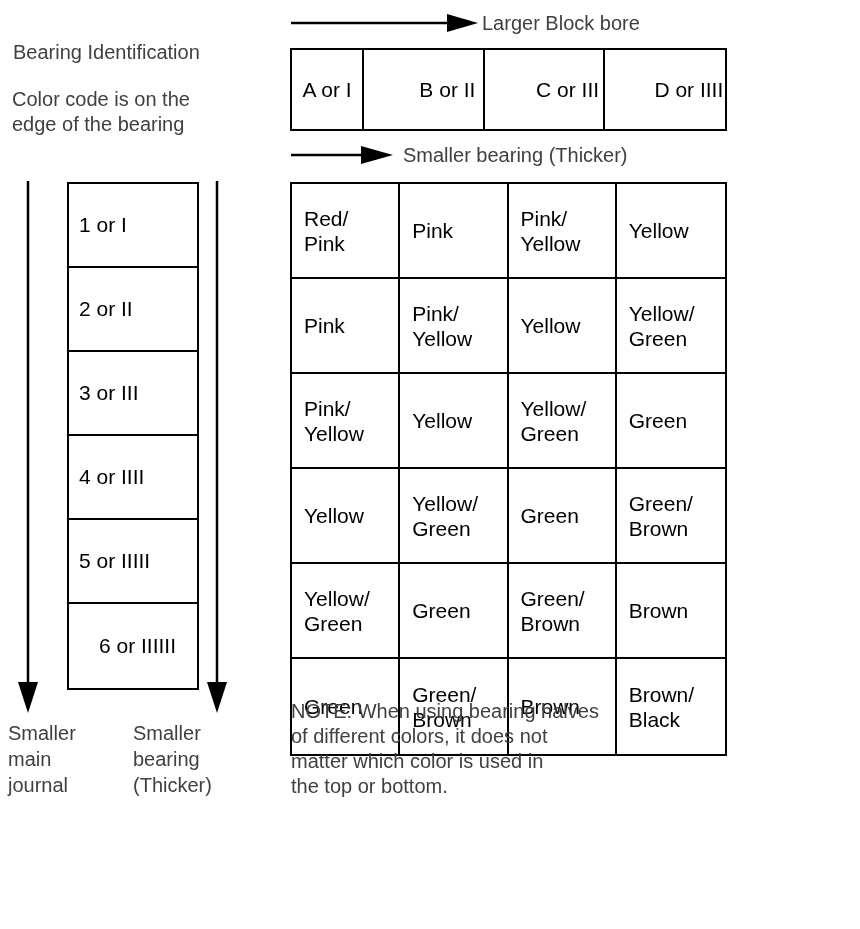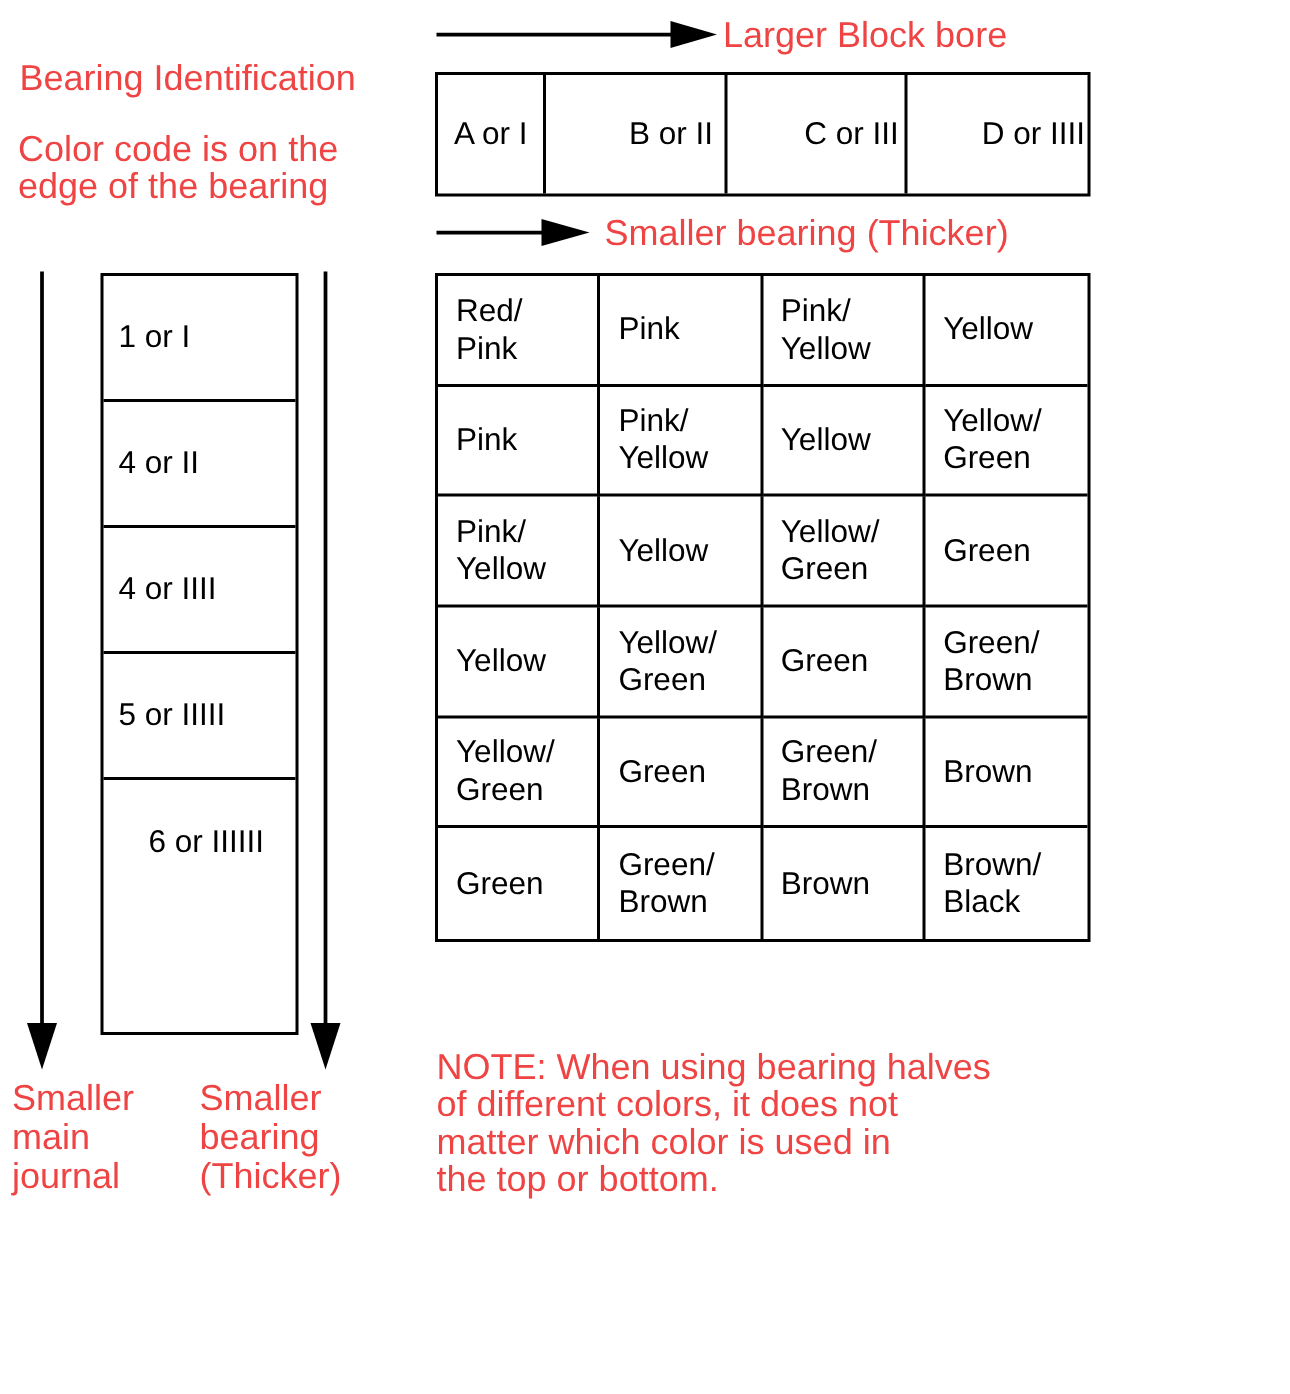"Larger Block bore" .t { color: #ef4444 -> #404040; font-size: 24px -> 20px }
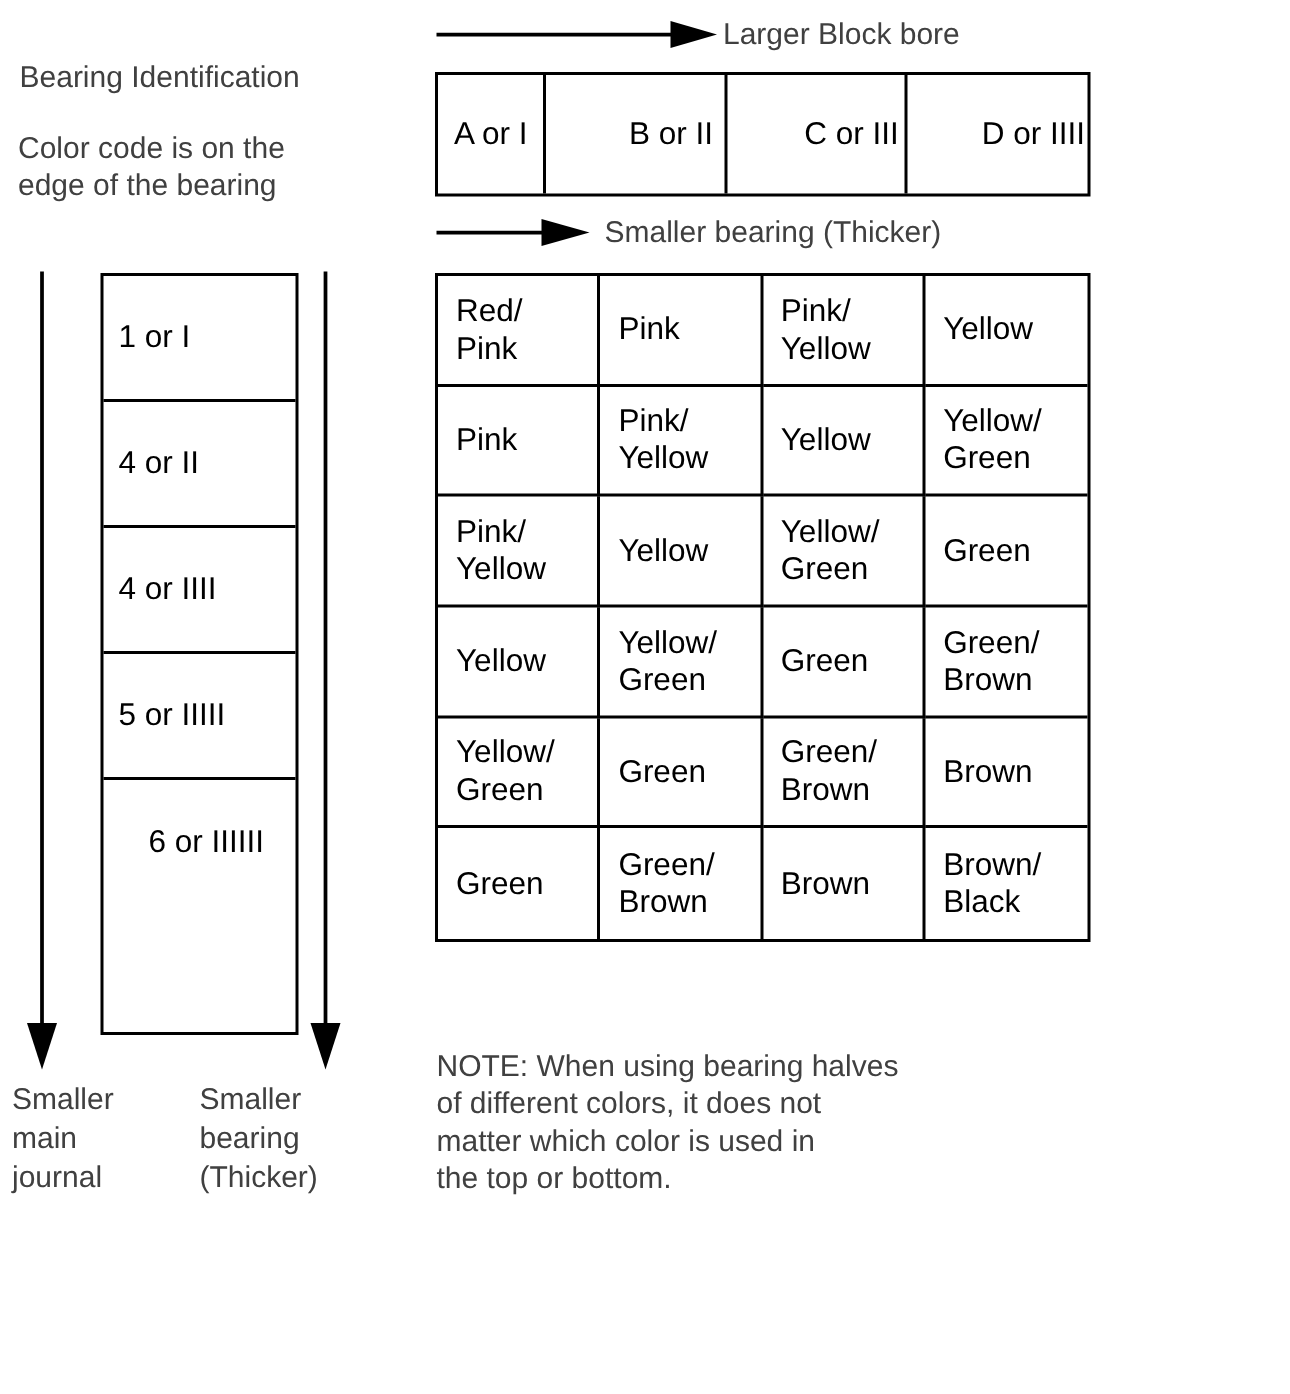"Red/" .matrix { height: 446px -> 574px }
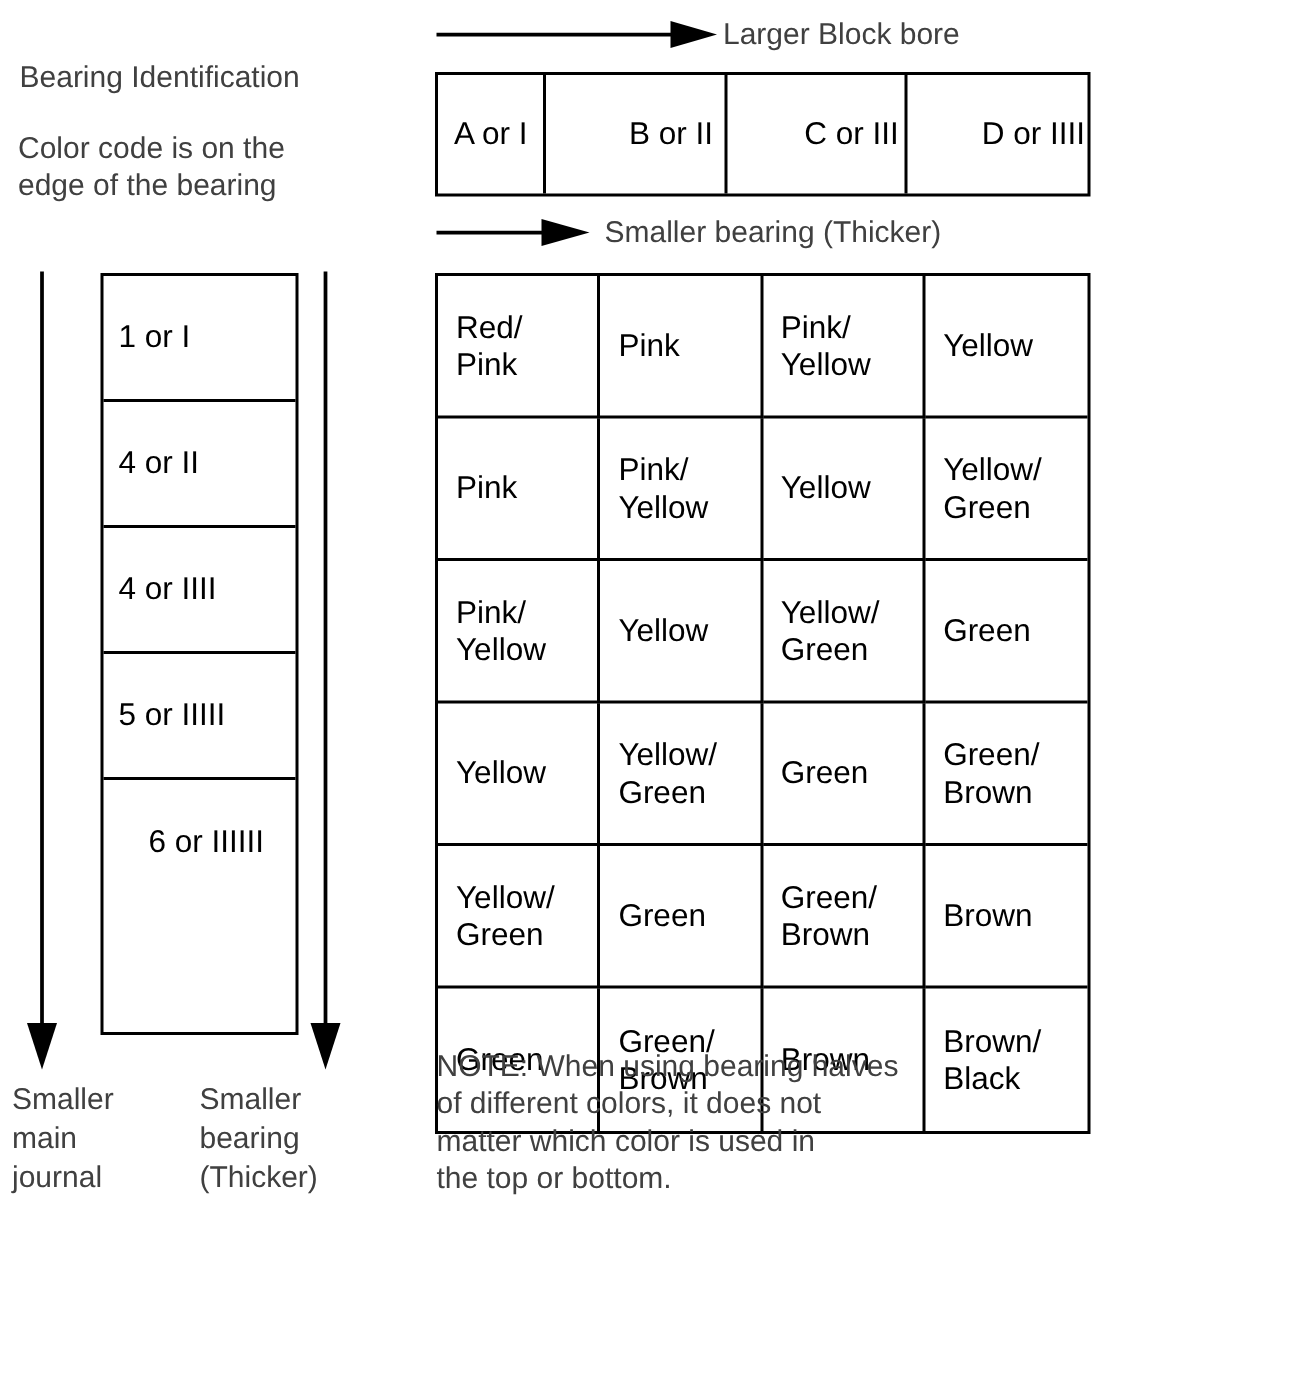"4 or II" div.lcell { text: 4 -> 2 }
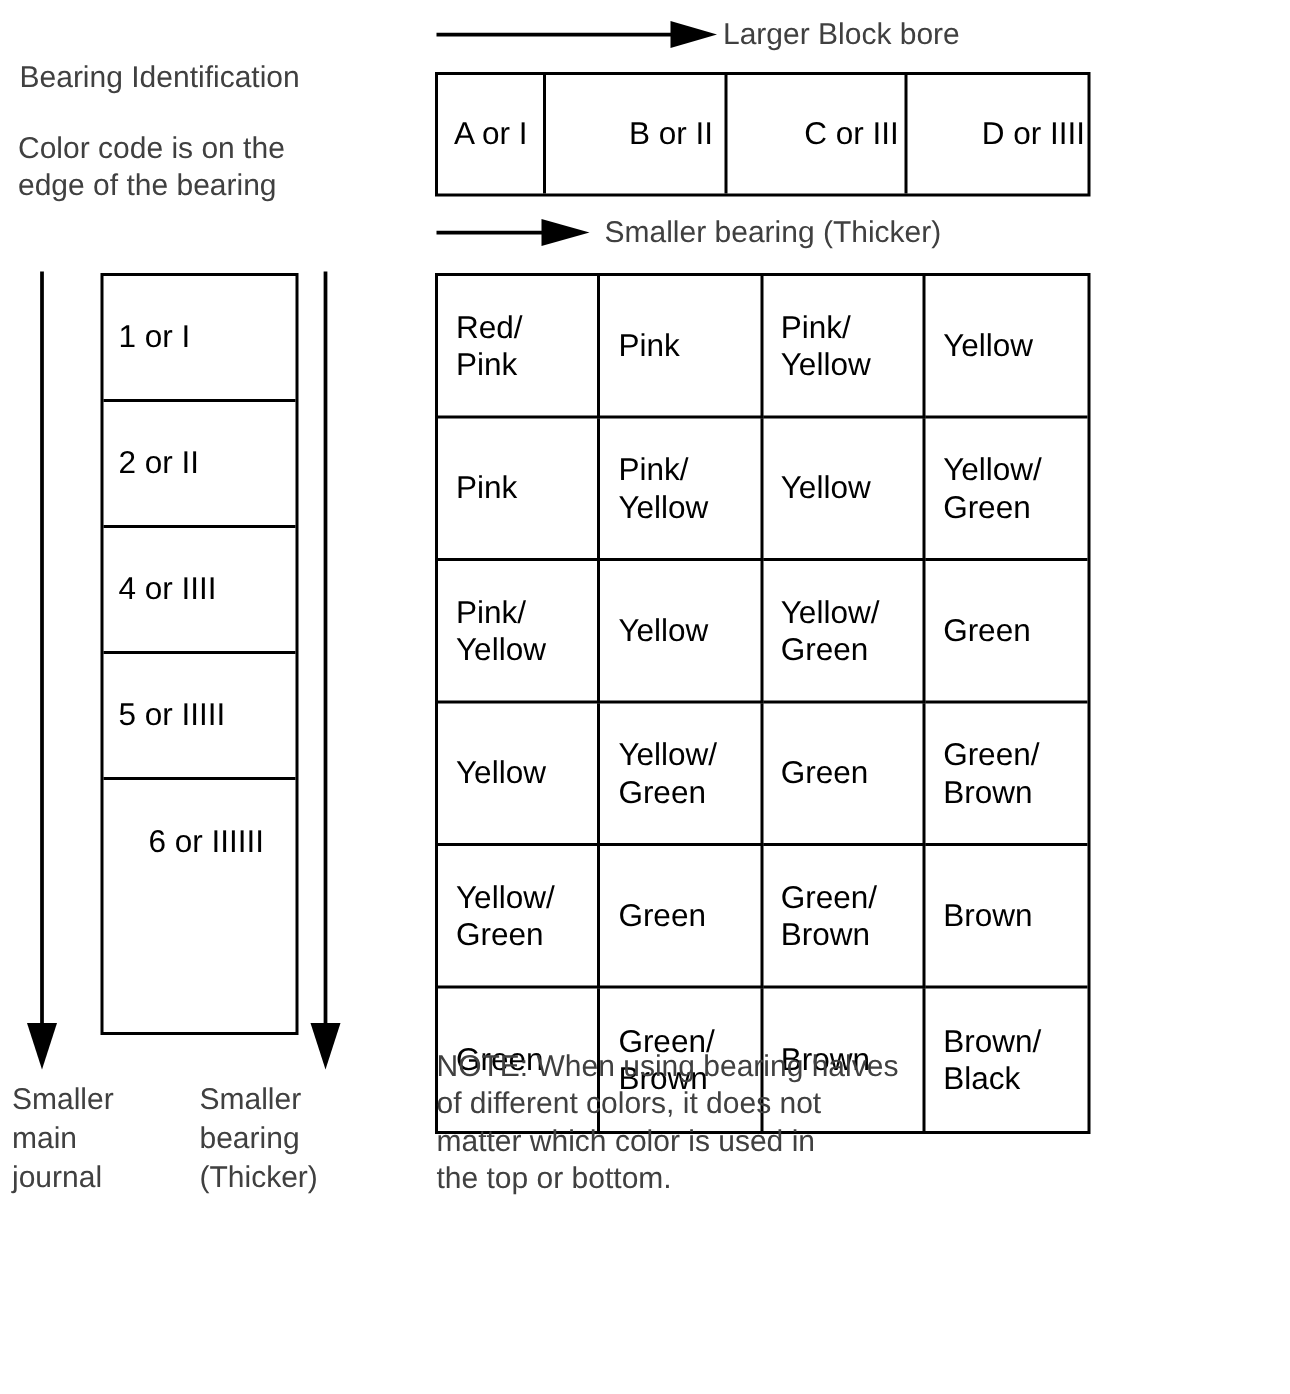"3 or III" div.lcell { html: none -> <div>3 or III</div> }
